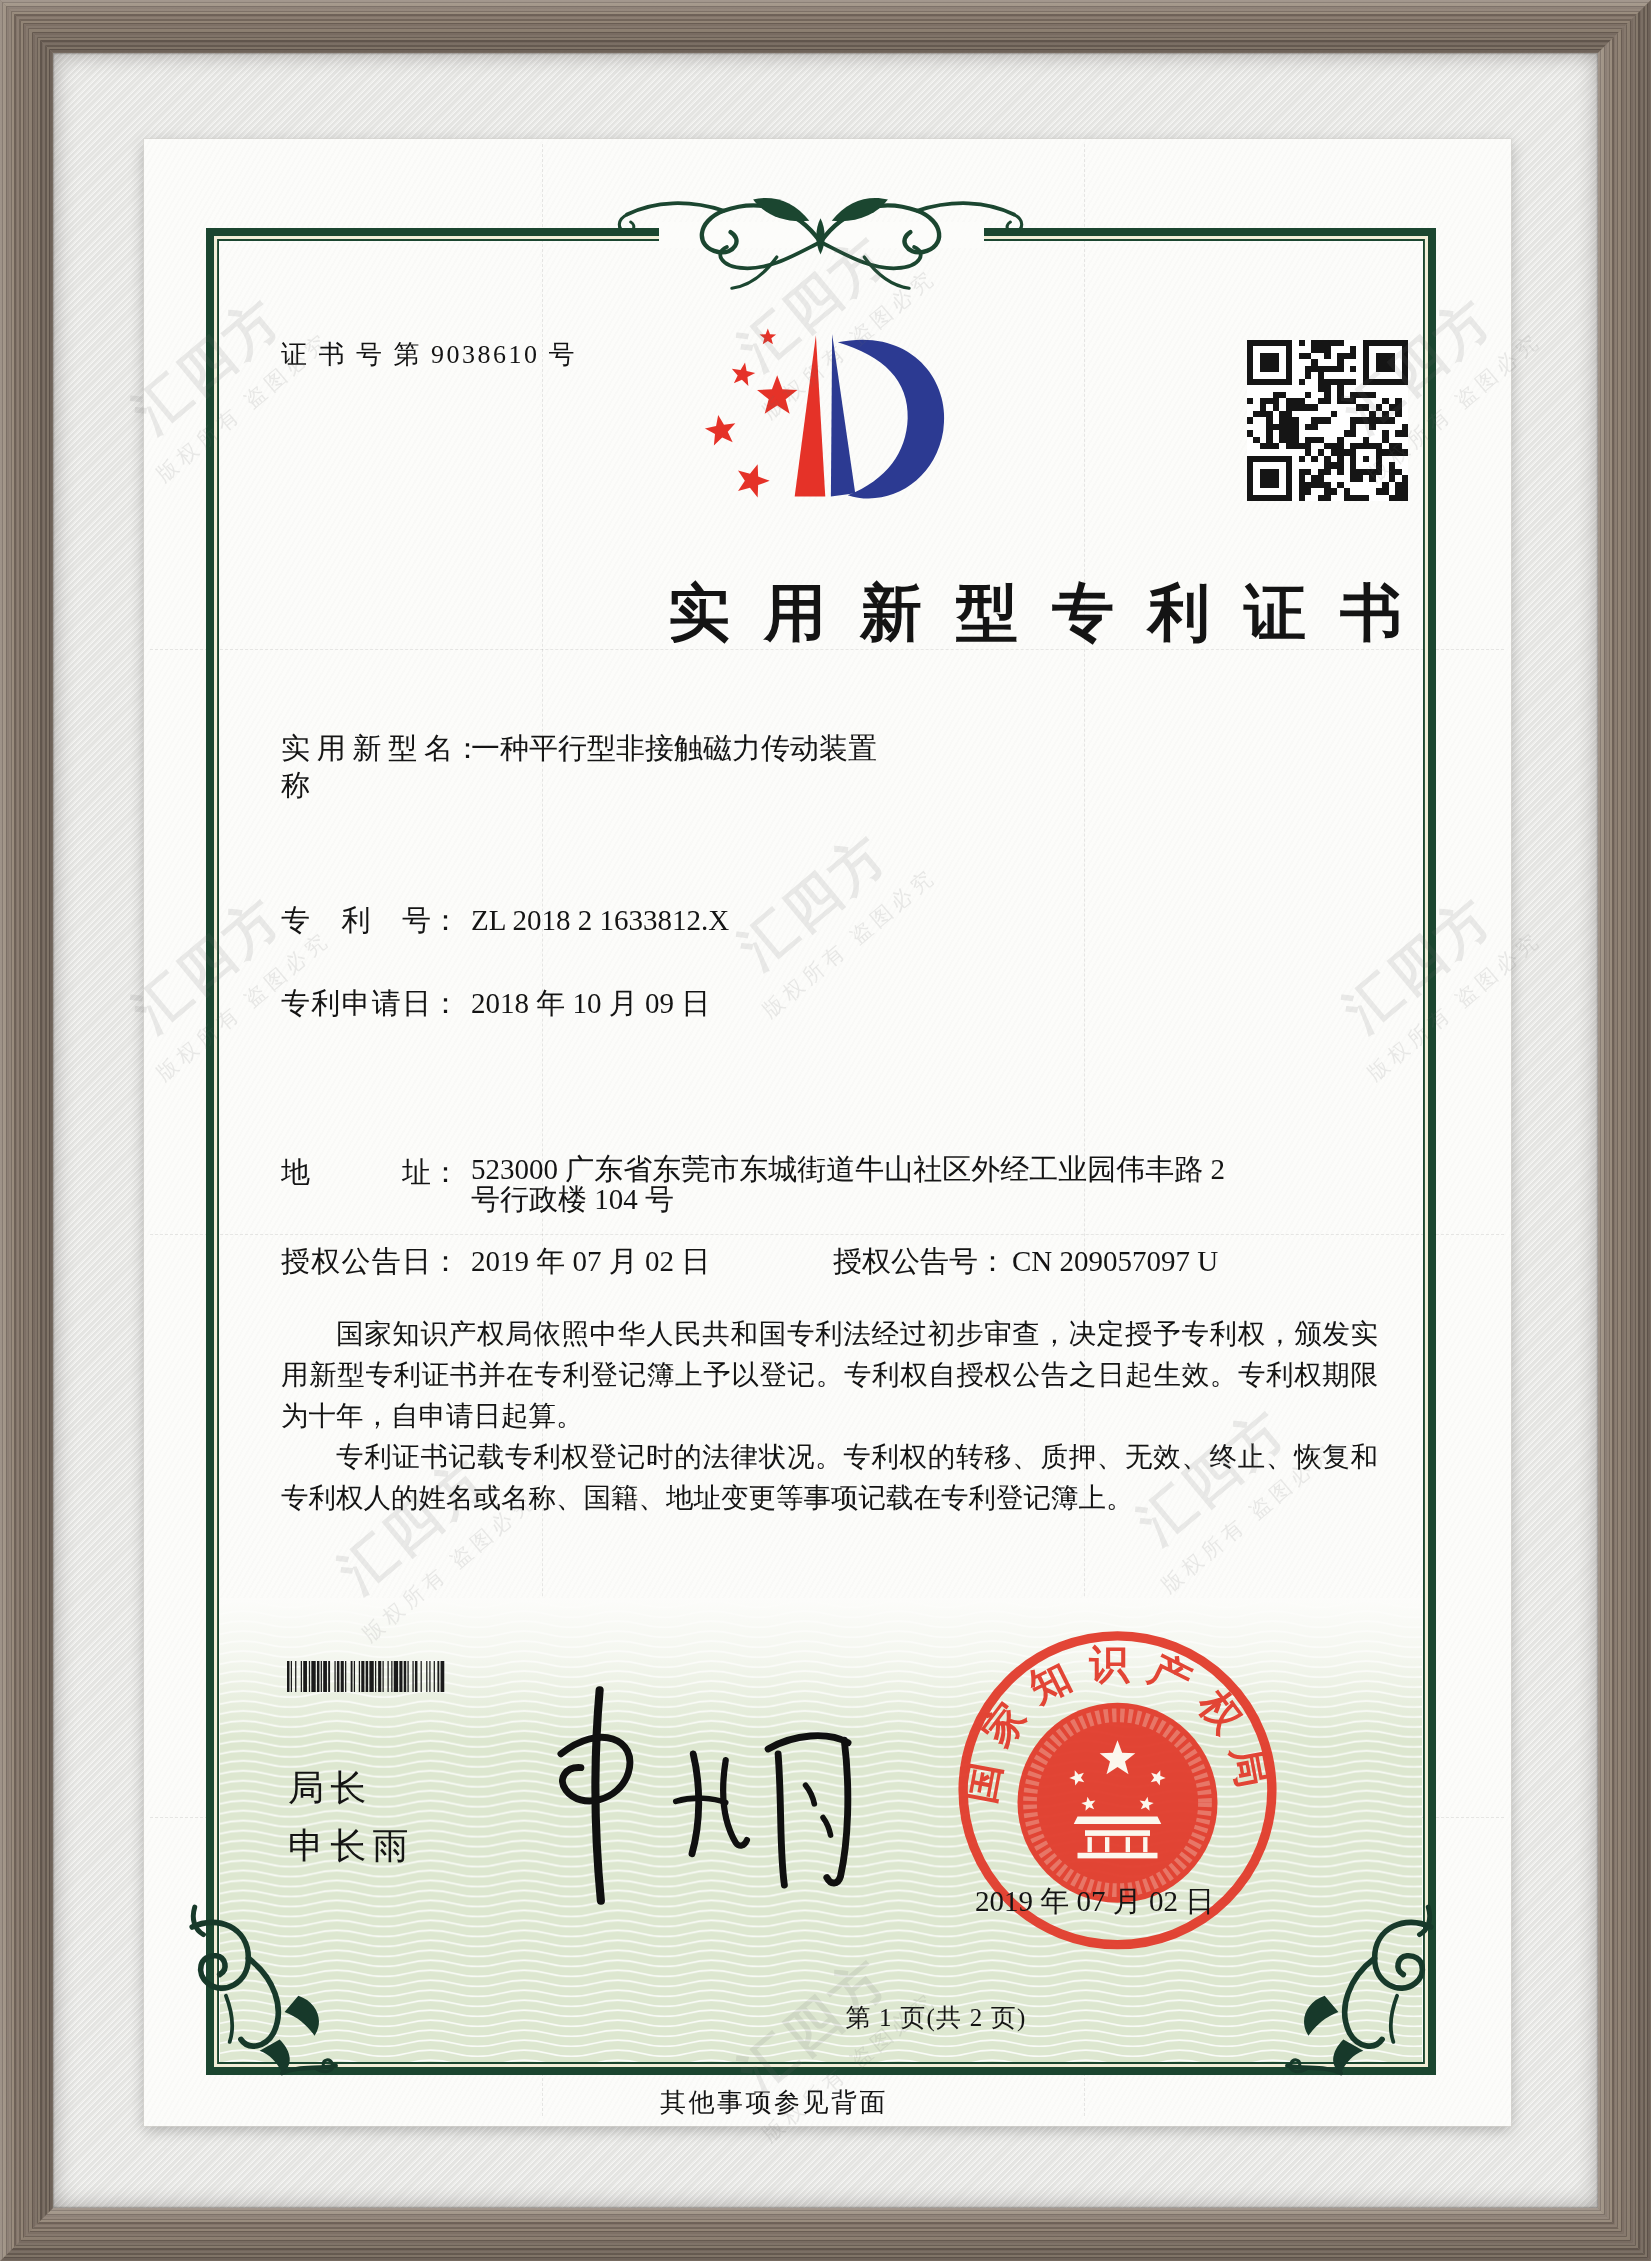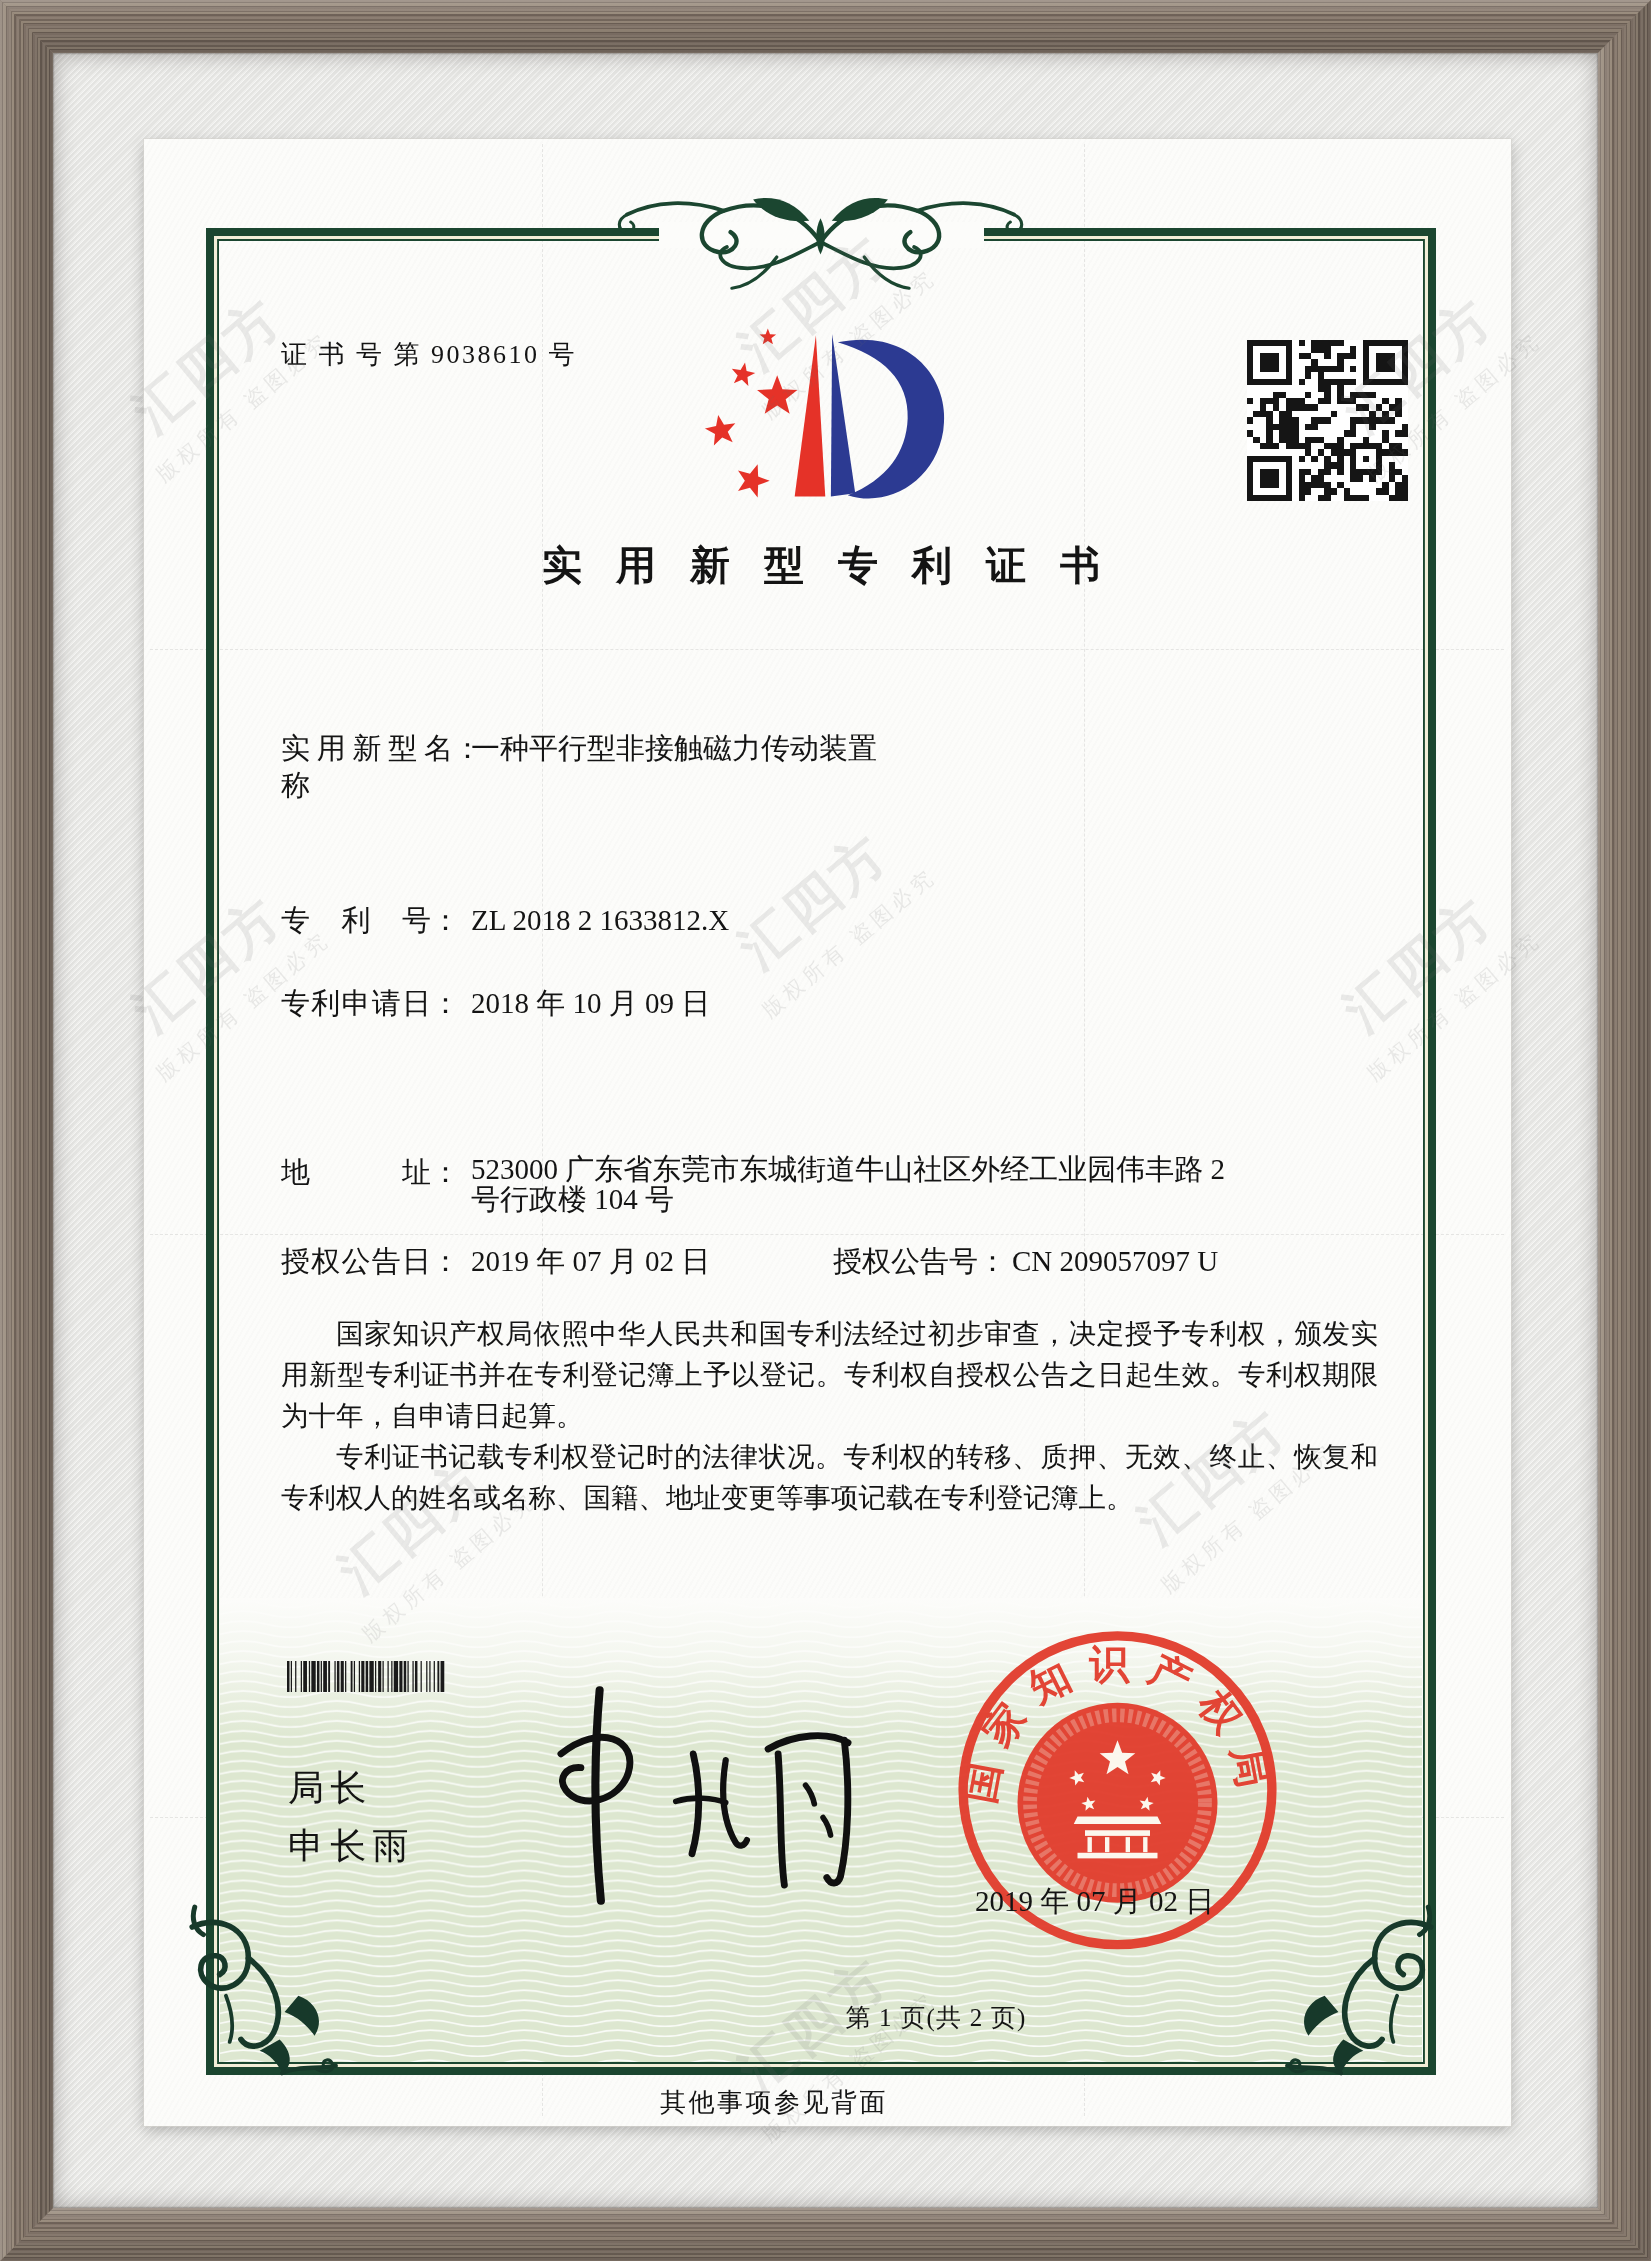"实用新型专利证书" .title { font-size: 40px -> 62px; text-align: center -> right; top: 538px -> 571px }
